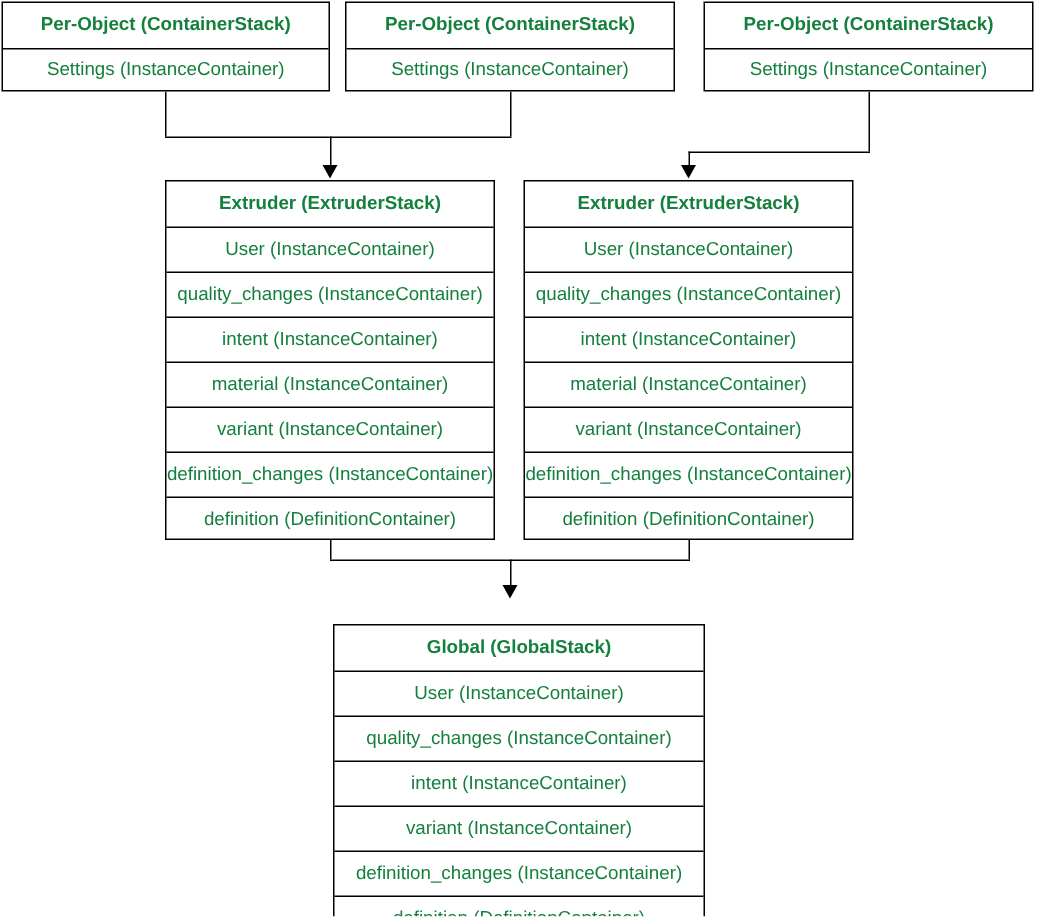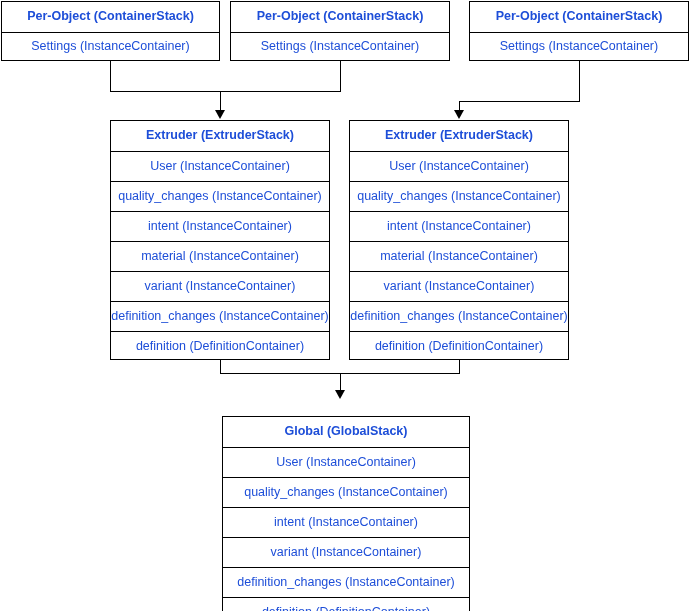"Per-Object (ContainerStack)" .node-row { color: #1d4ed8 -> #15803d }
